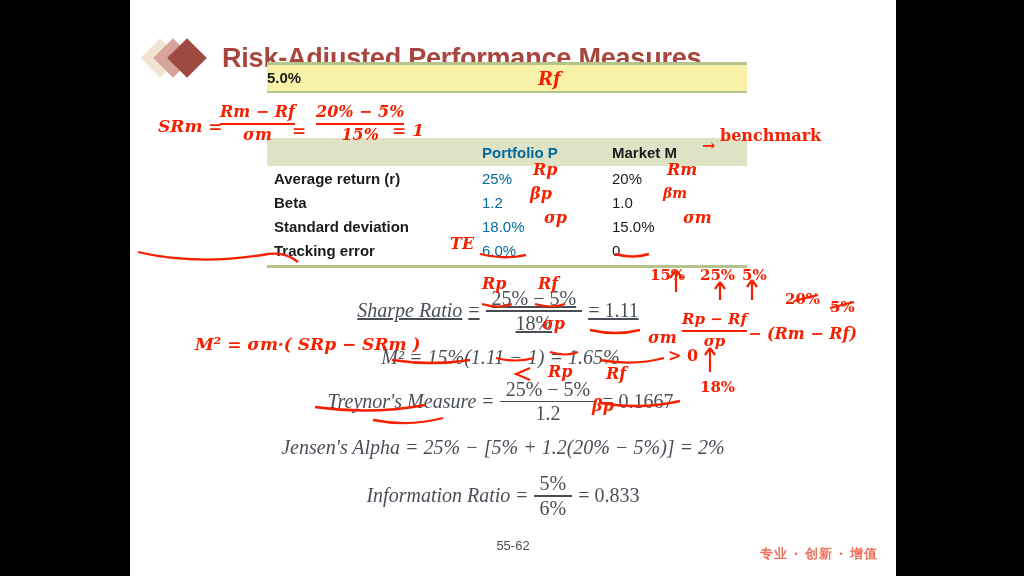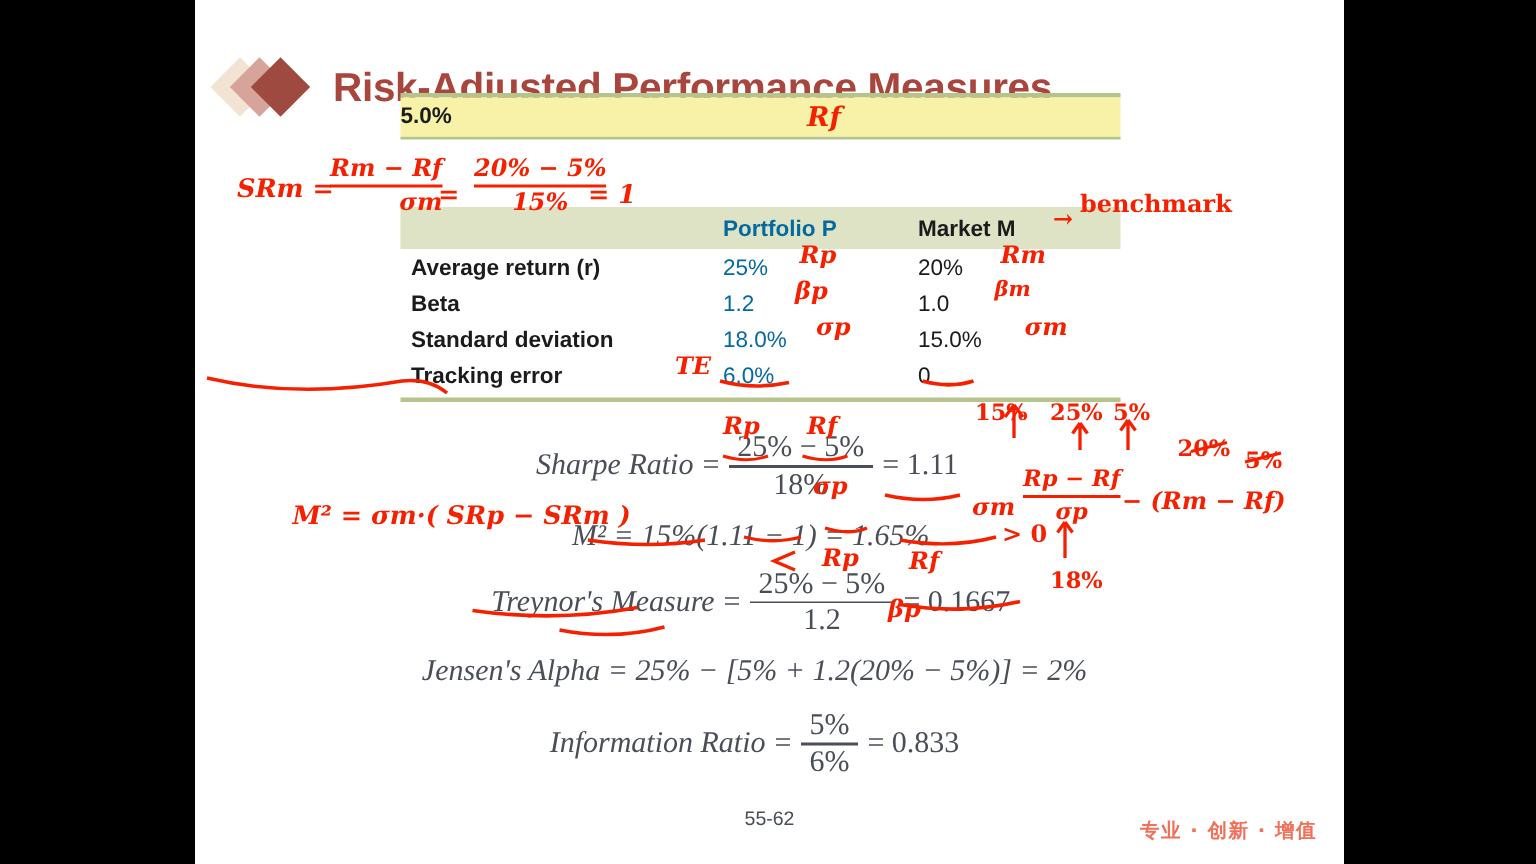"Rm − Rf" div.hw-frac { align-items: flex-end -> none }
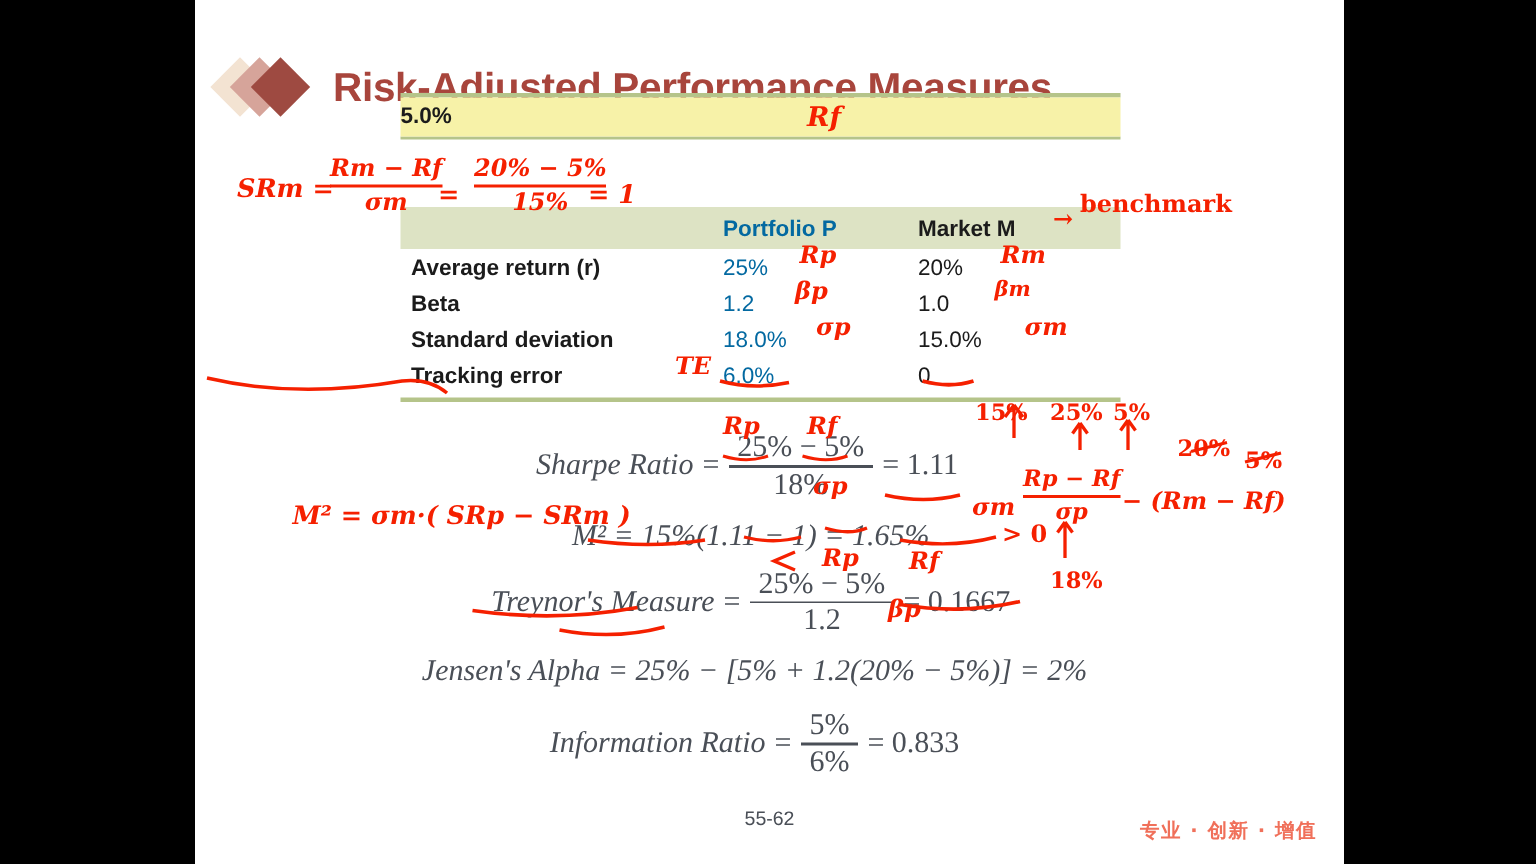"Sharpe Ratio" div.fline { text-decoration: none -> underline }
